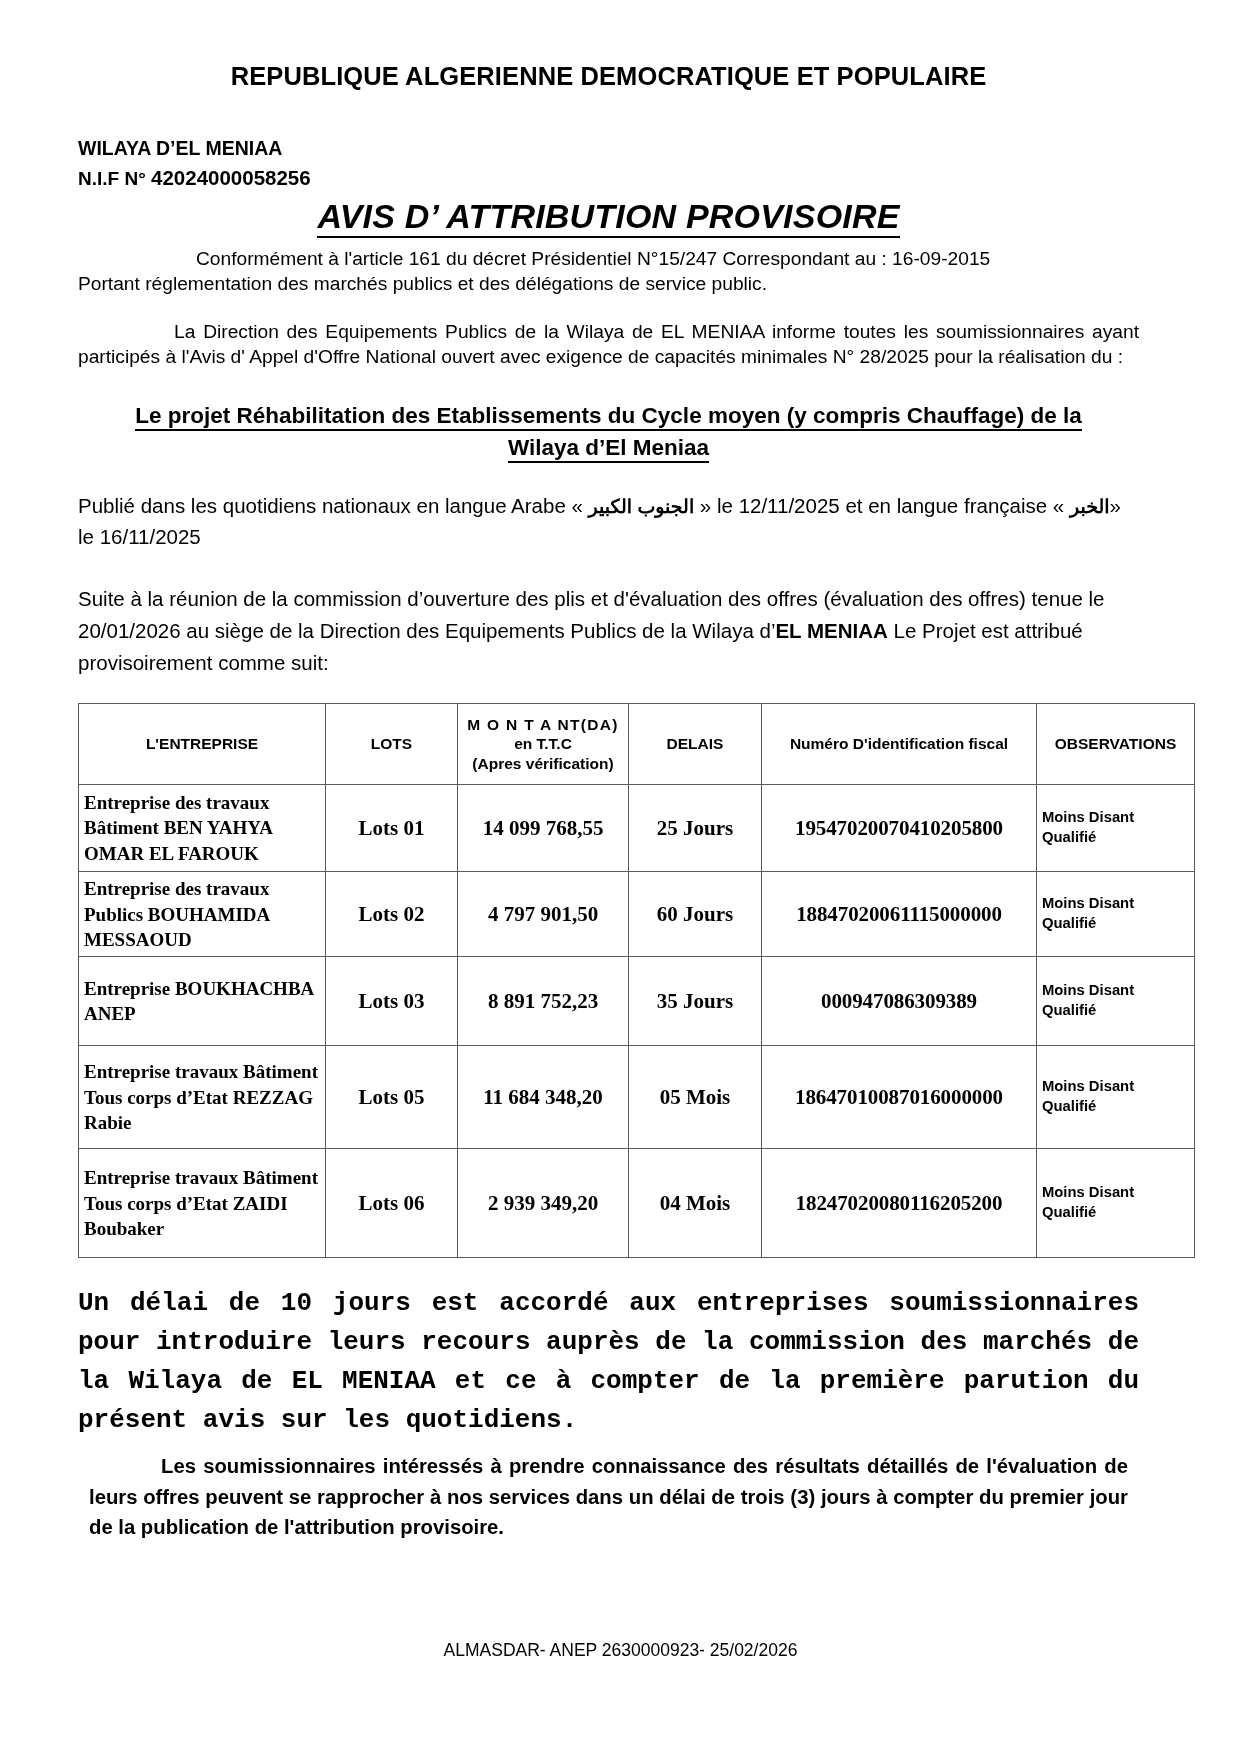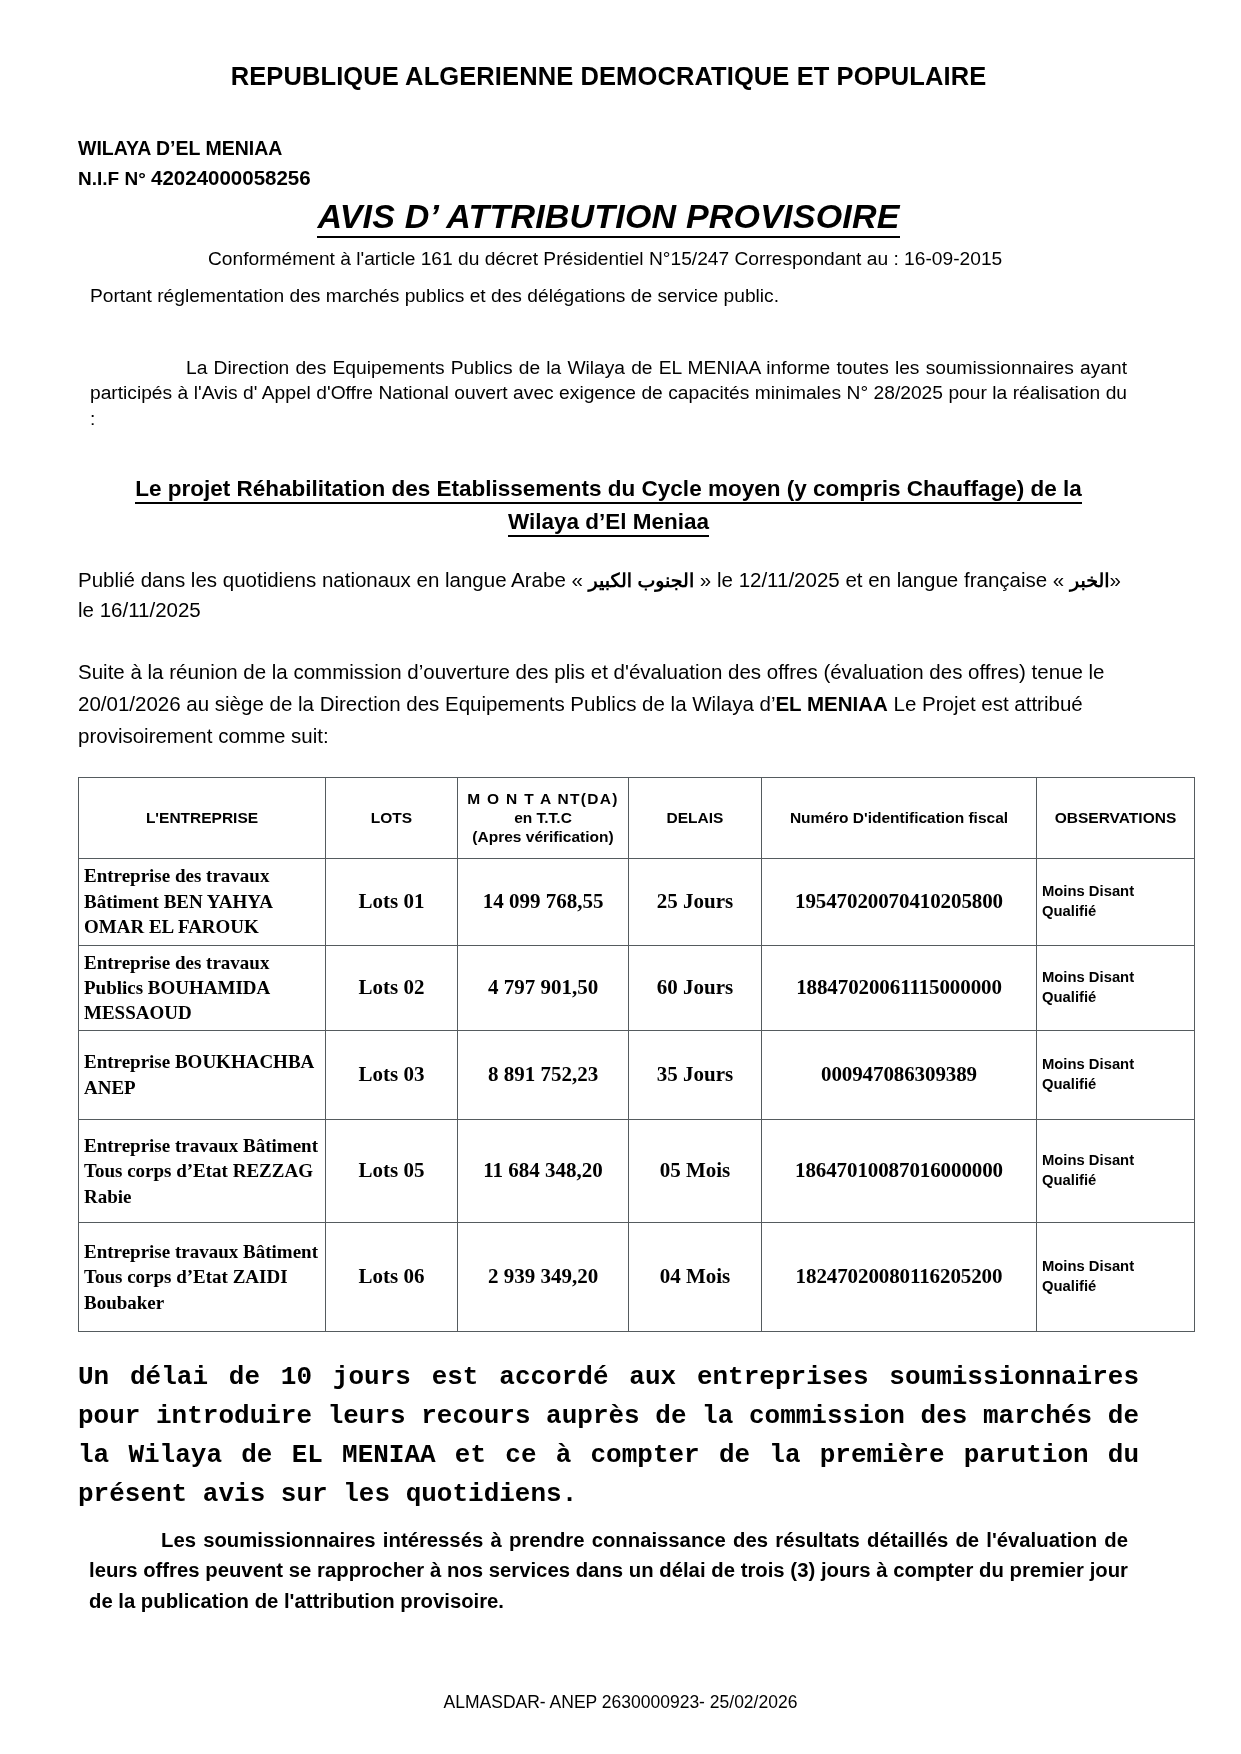"Conformément à l'article 161 du" p.para { margin: 12px -> 0 }
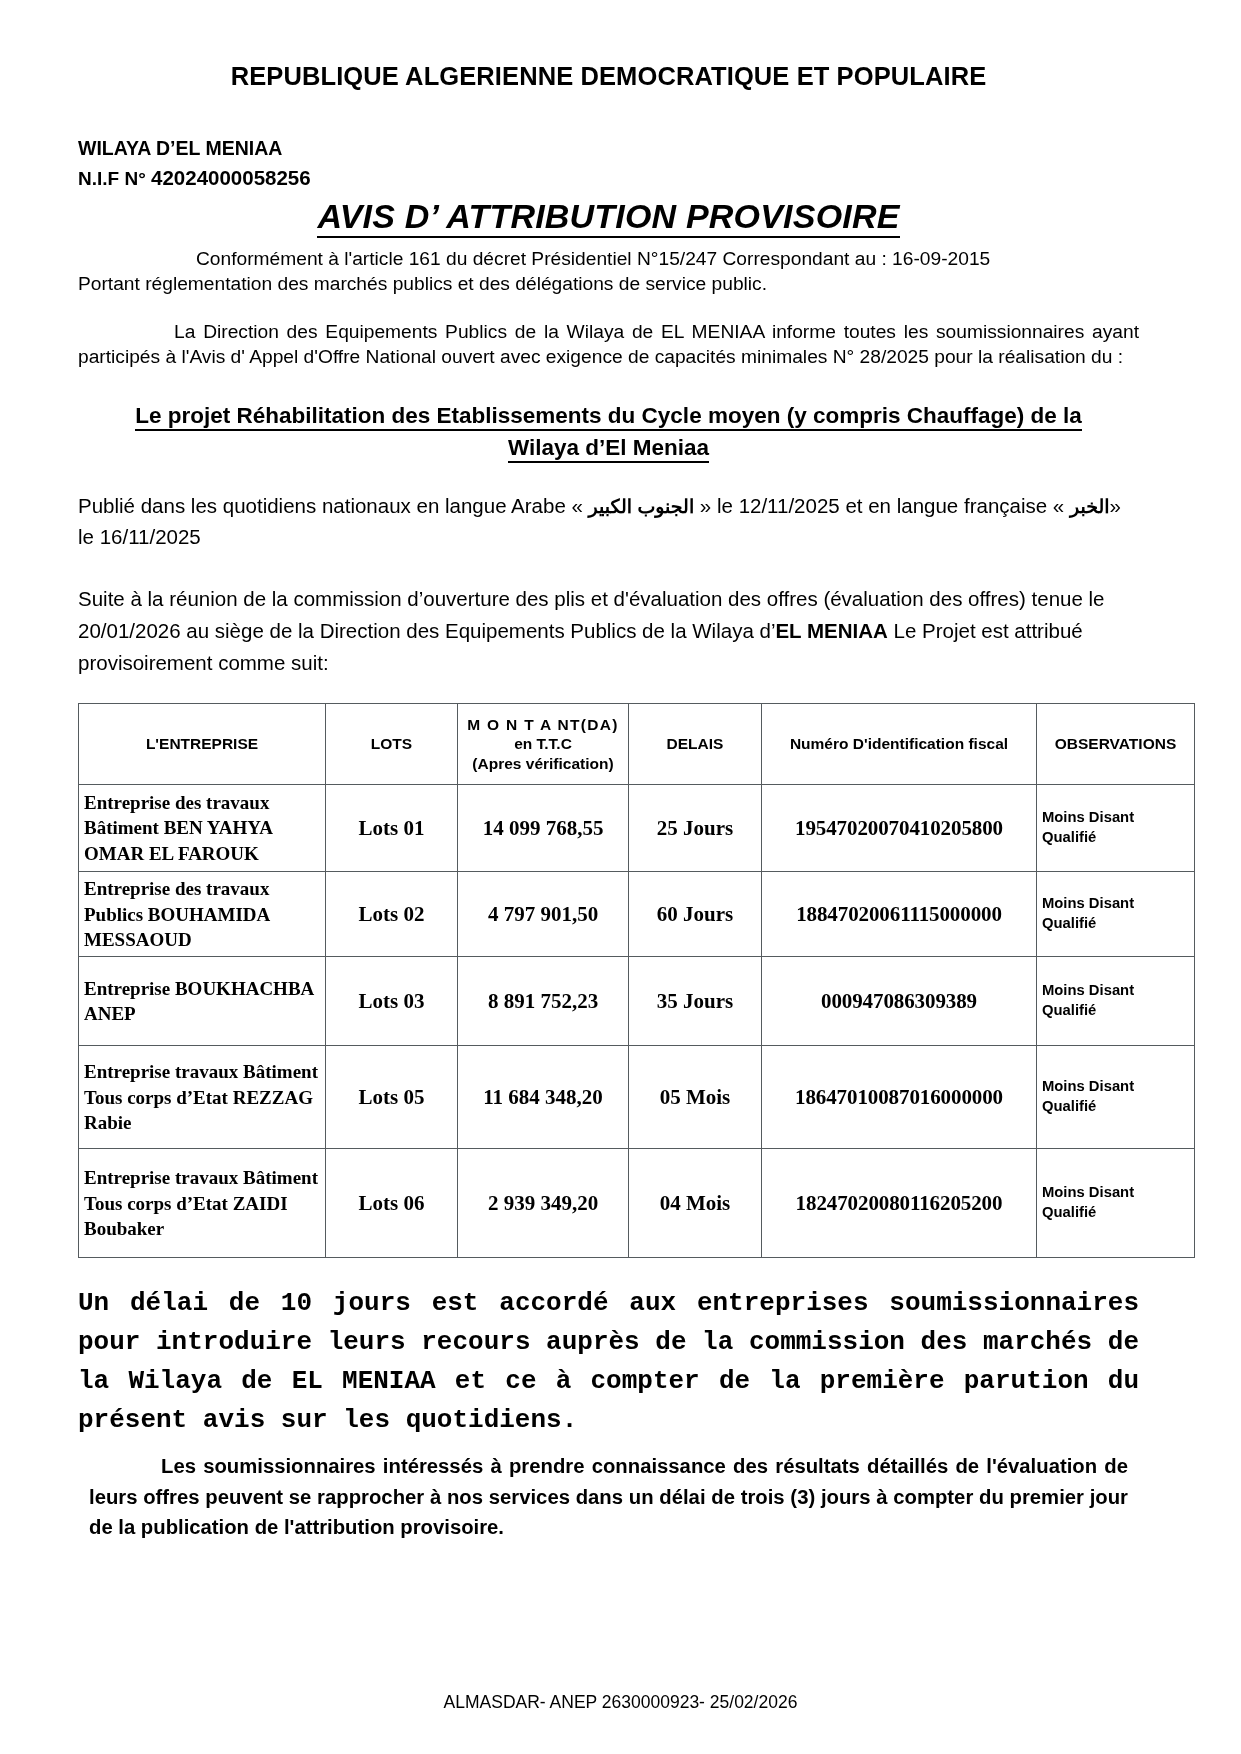"ALMASDAR- ANEP 2630000923- 25/02/2026" .footer { top: 1692px -> 1640px }
